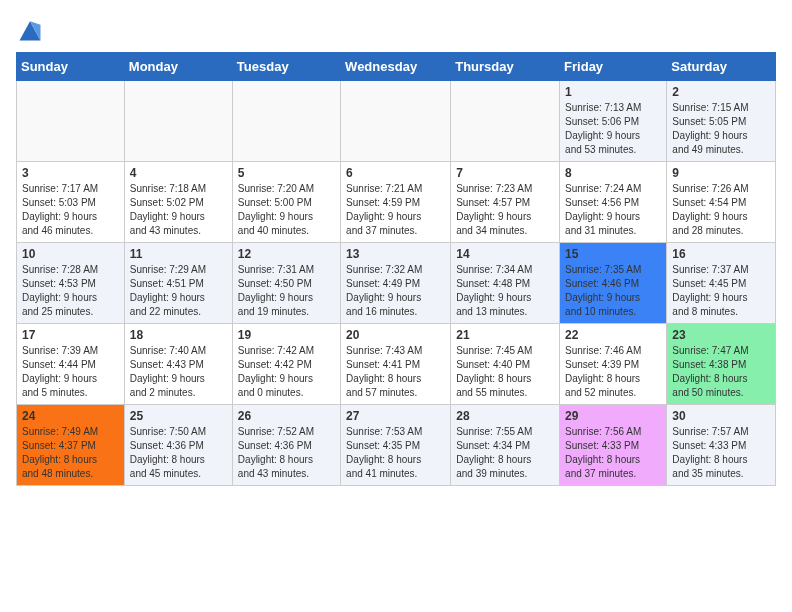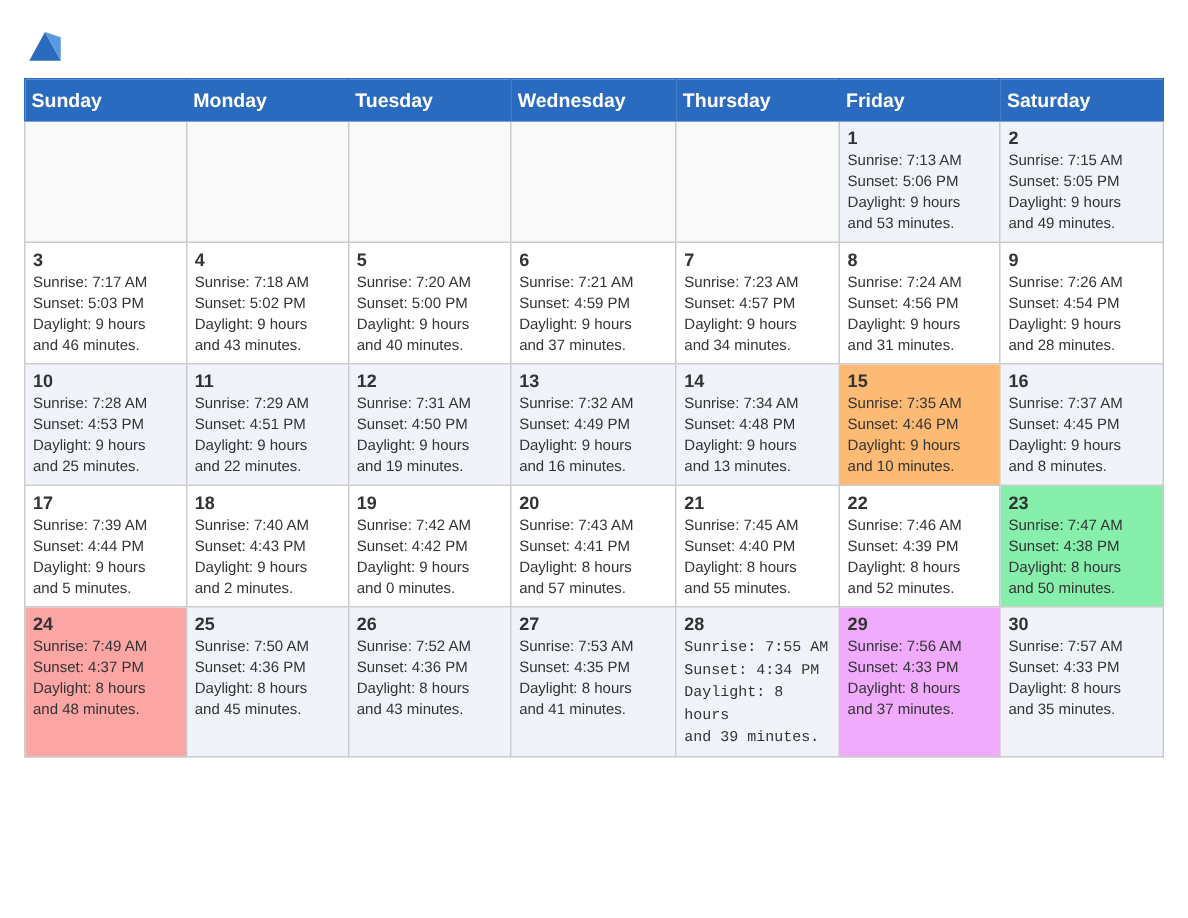"15" td { background: #fdba74 -> #3b82f6 }
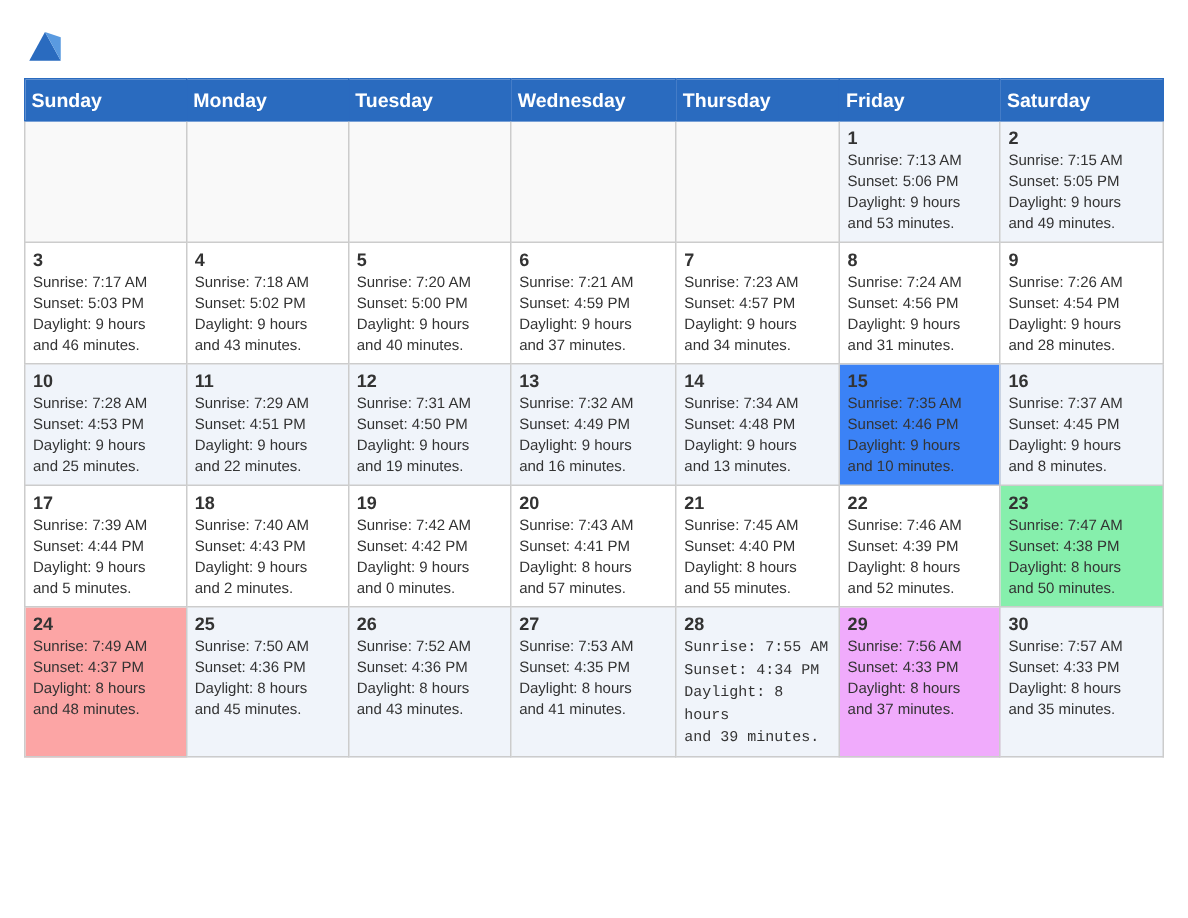"24" td { background: #fca5a5 -> #f97316 }
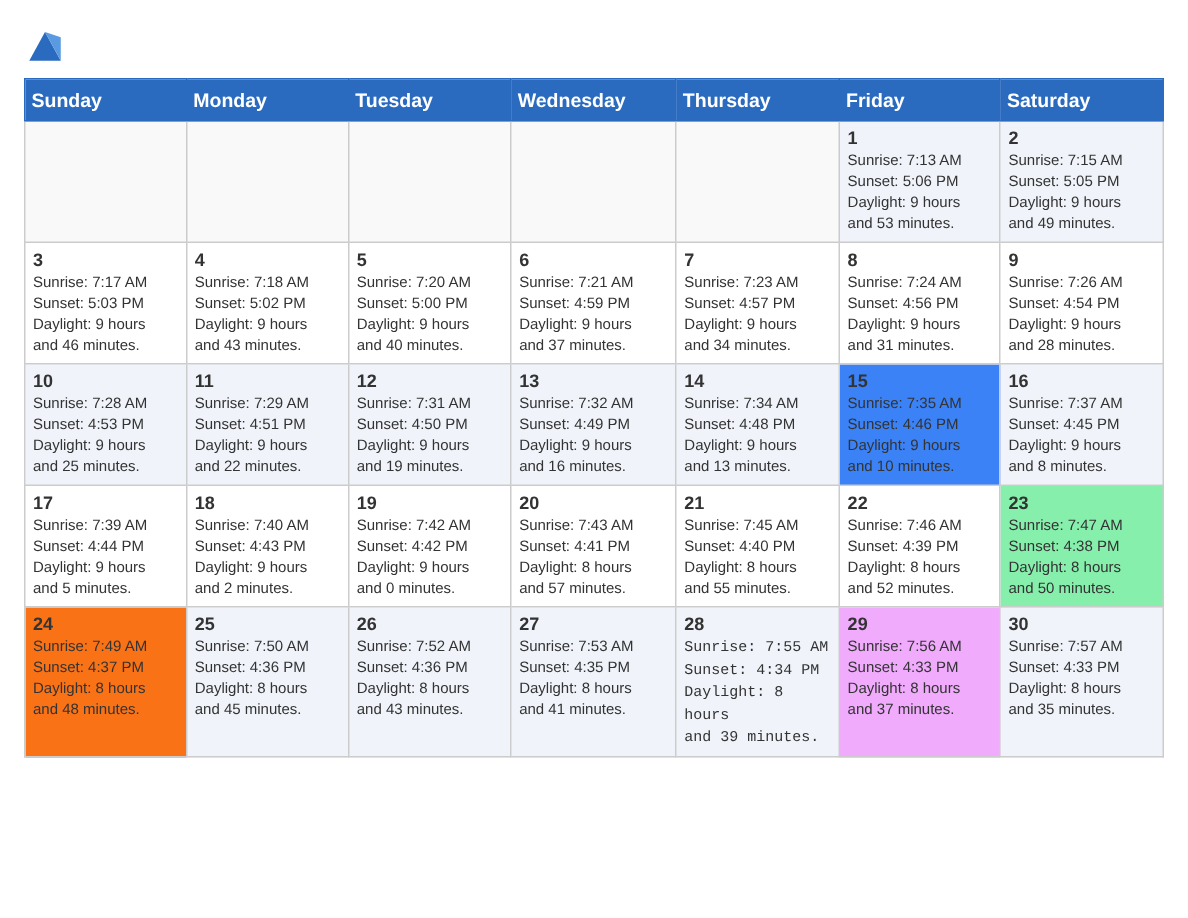"Sunrise: 7:55 AM" span.day-info { font-family: Liberation Mono, monospace -> none }
